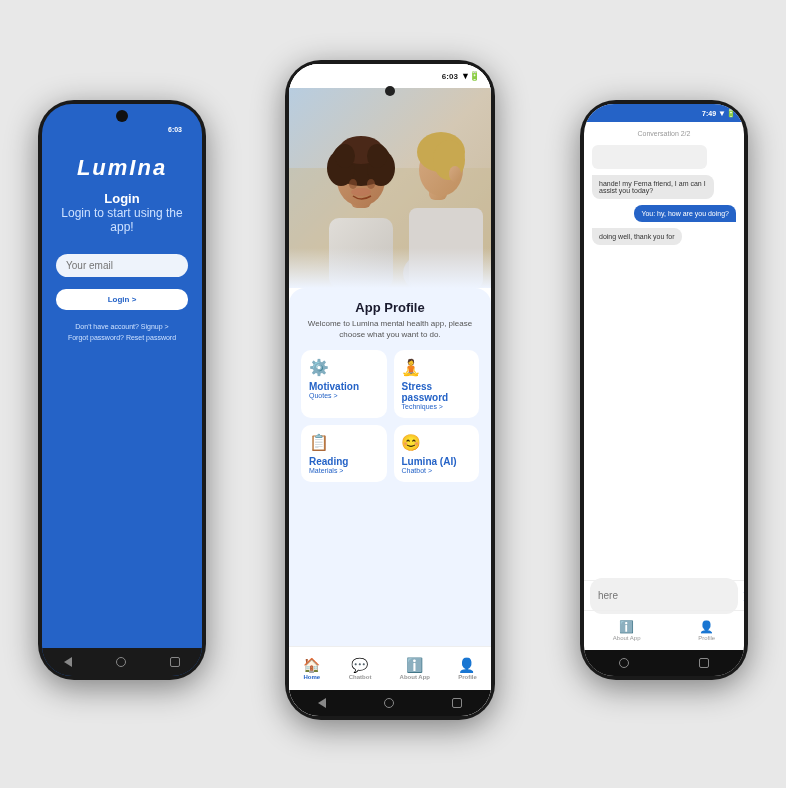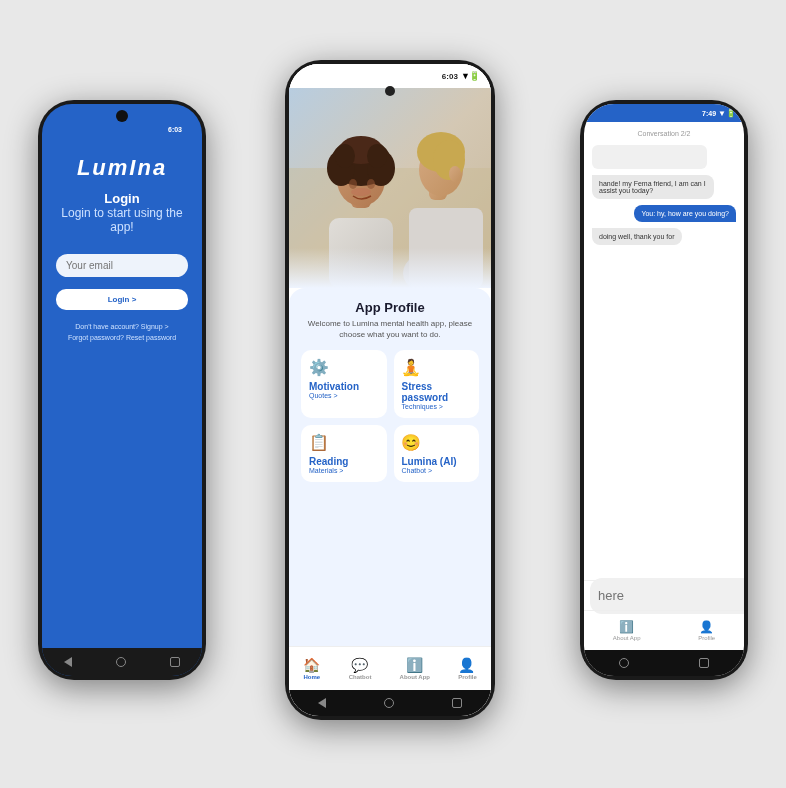"here" .chat-input-box { font-size: 13px -> 10px }
